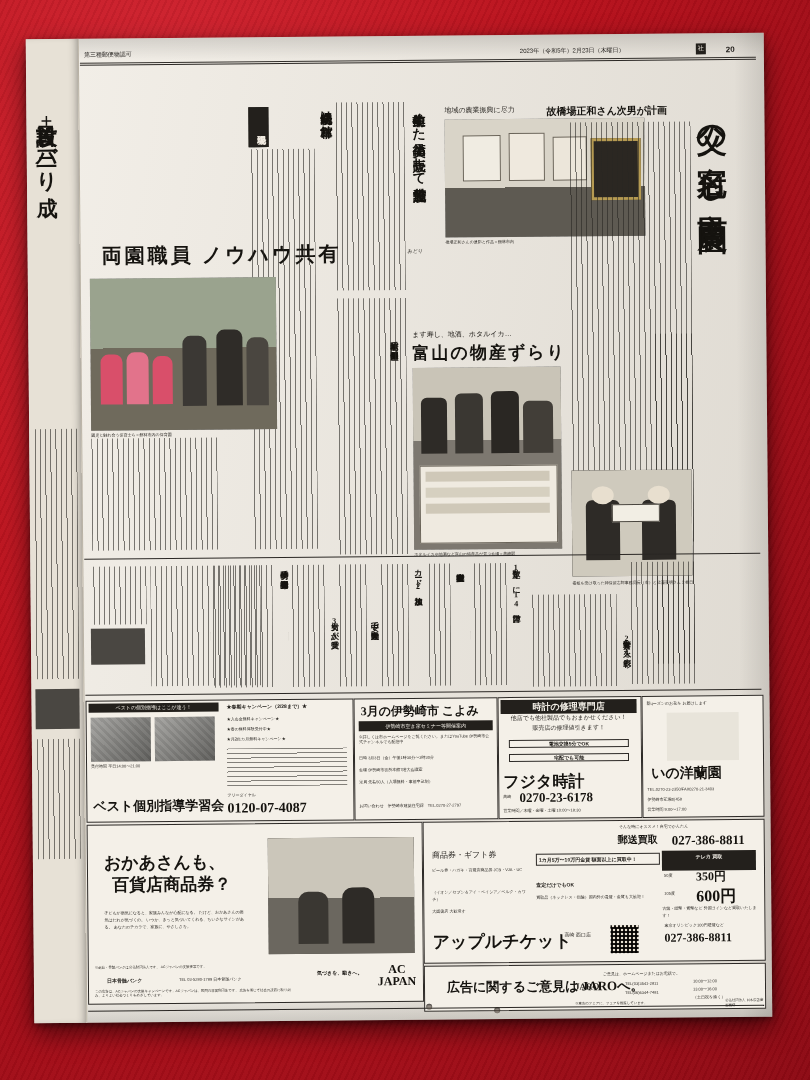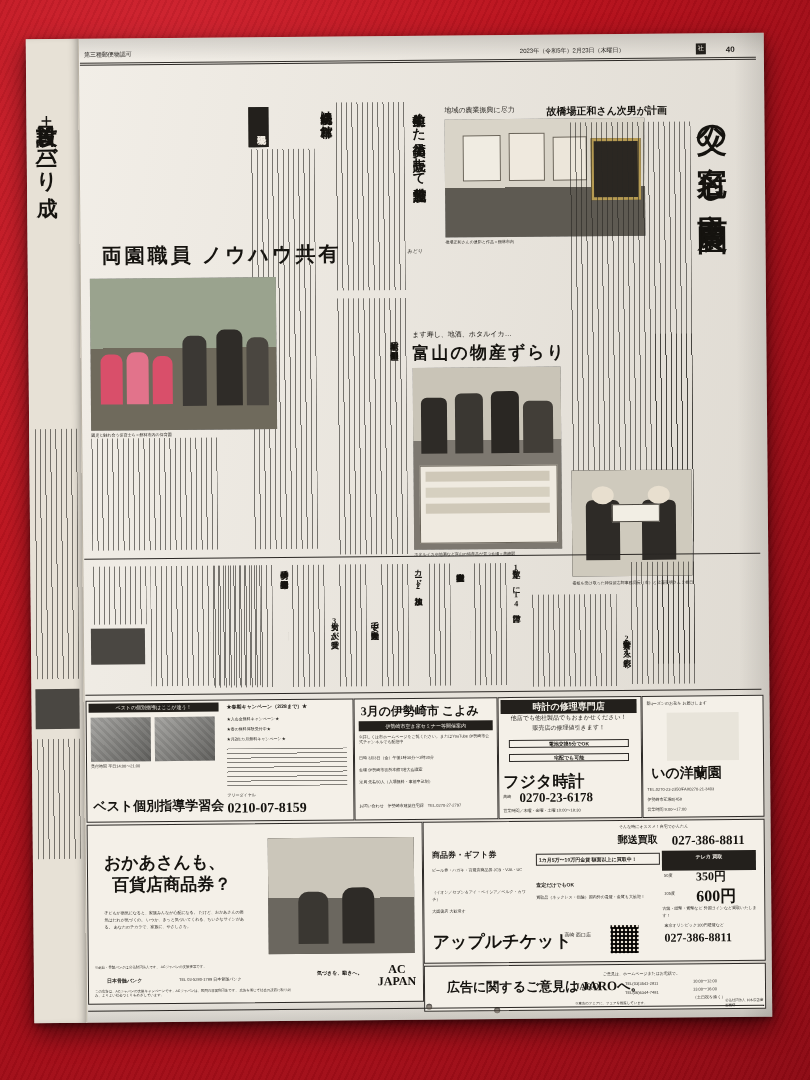"40" span.mh { text: 40 -> 20 }
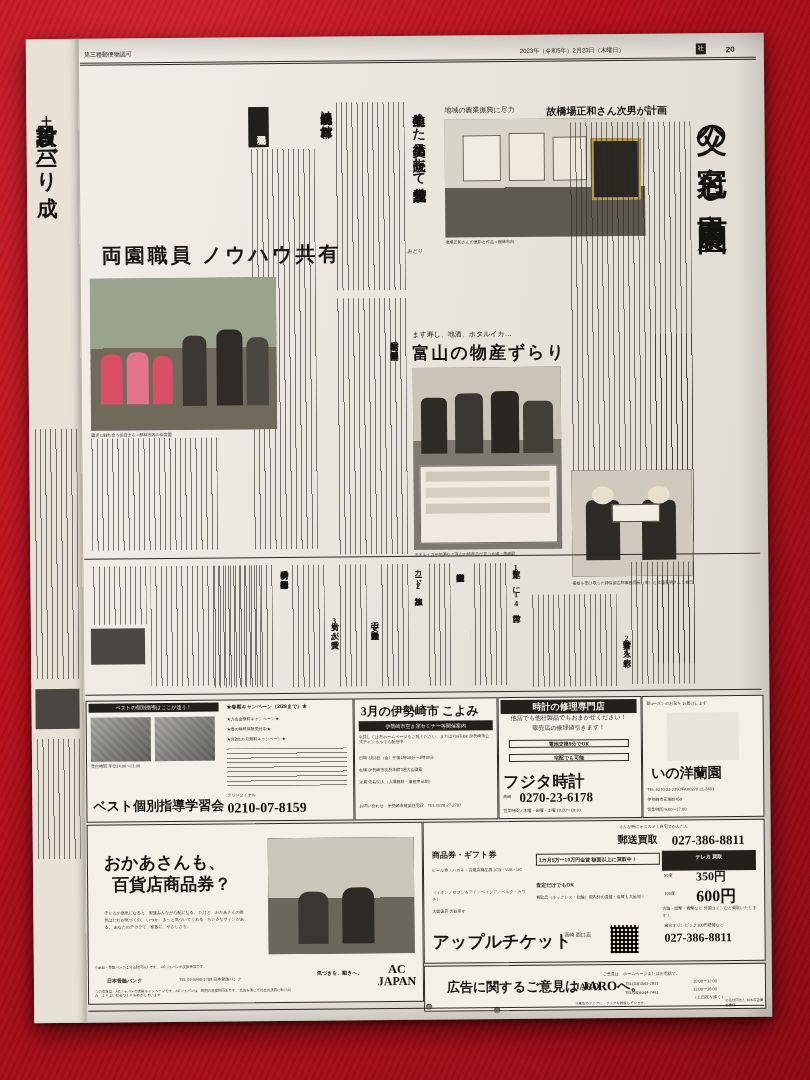"0210-07-8159" div.hhead { text: 0210-07-8159 -> 0120-07-4087 }
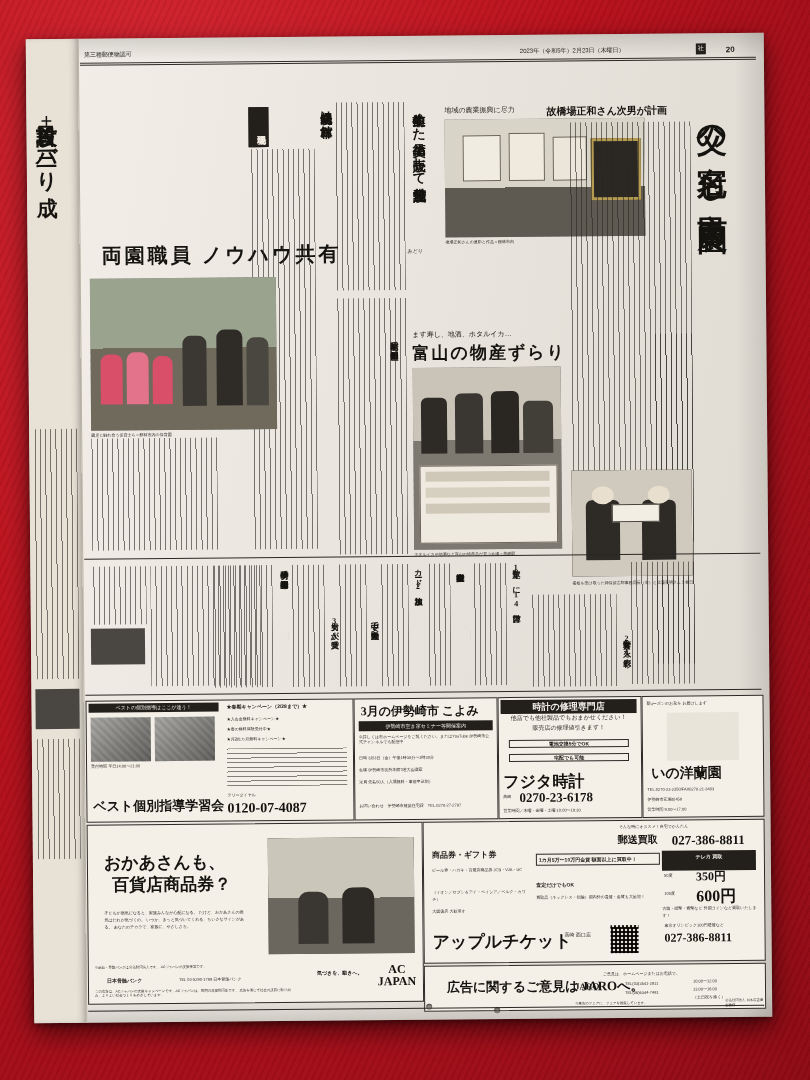"商品券・ギフト券" div.mini { font-weight: bold -> normal }
